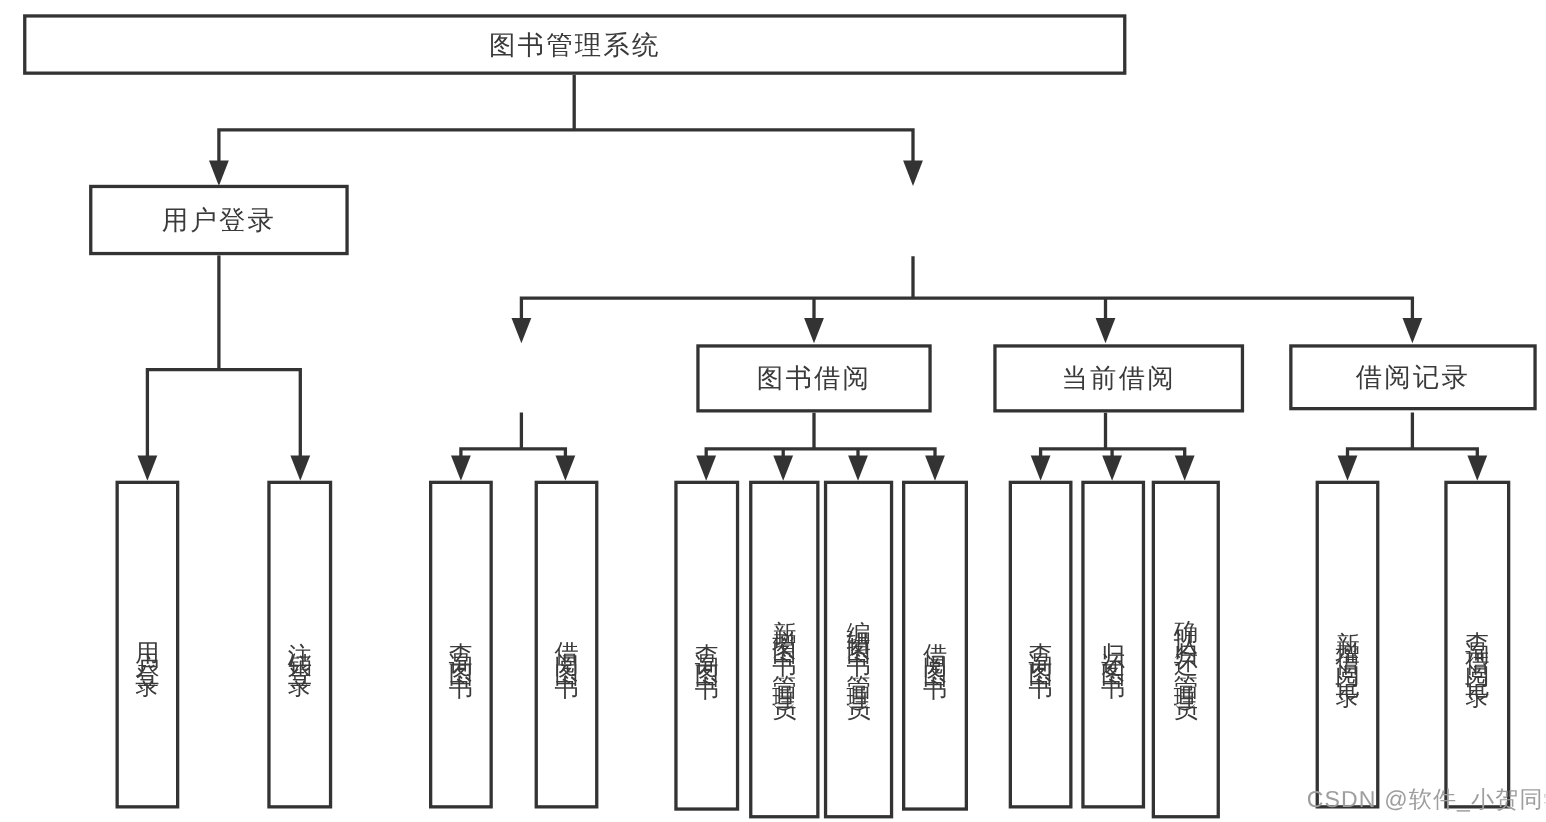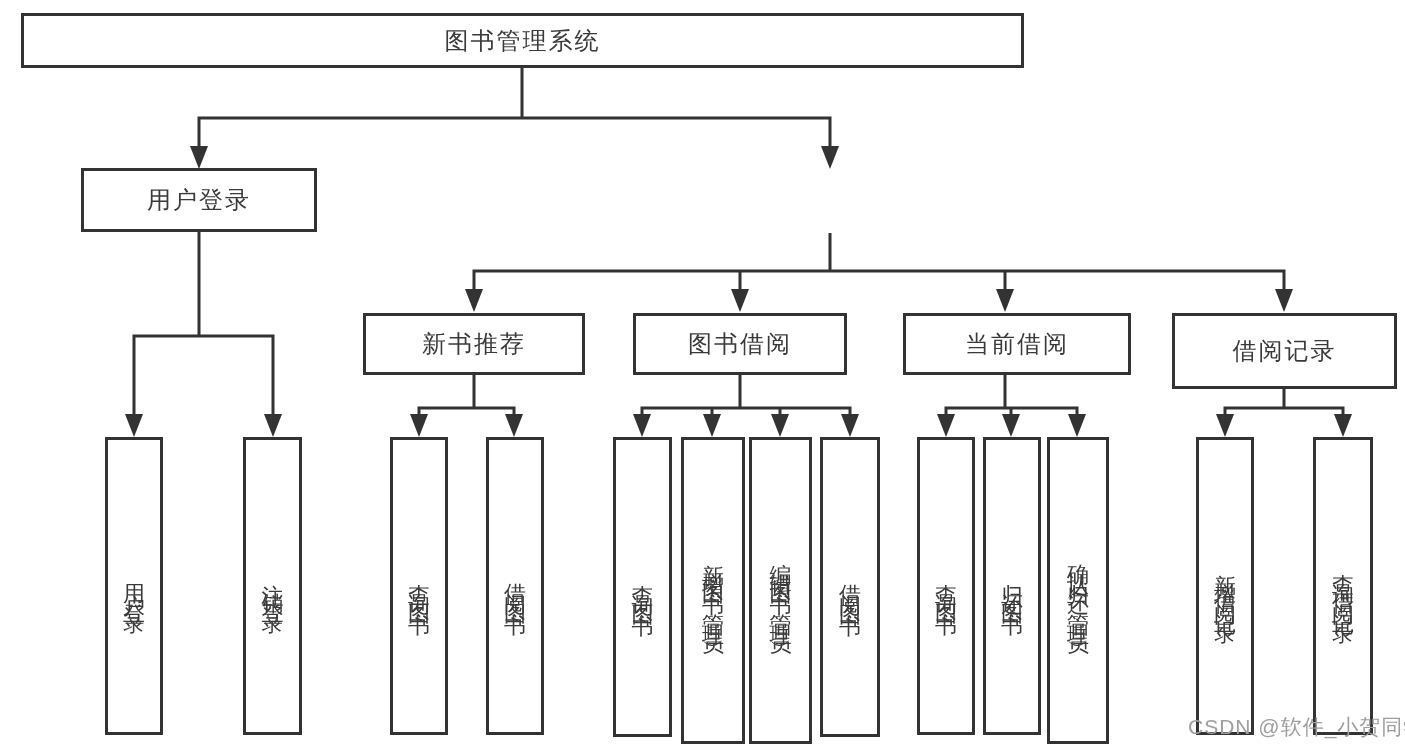"新书推荐" div.node { html: <div> <span>新书推荐</span> </div> -> none }
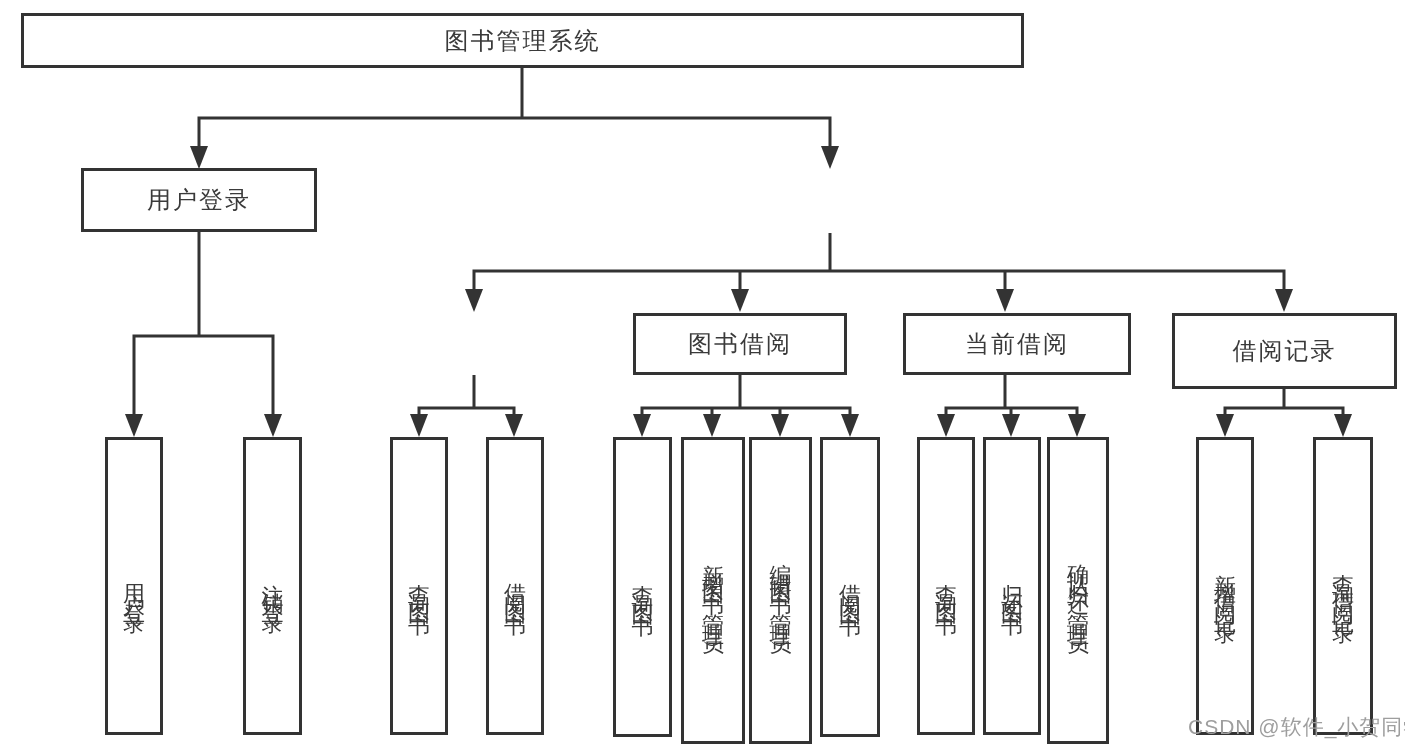"借阅记录" div.node { height: 76px -> 60px }
